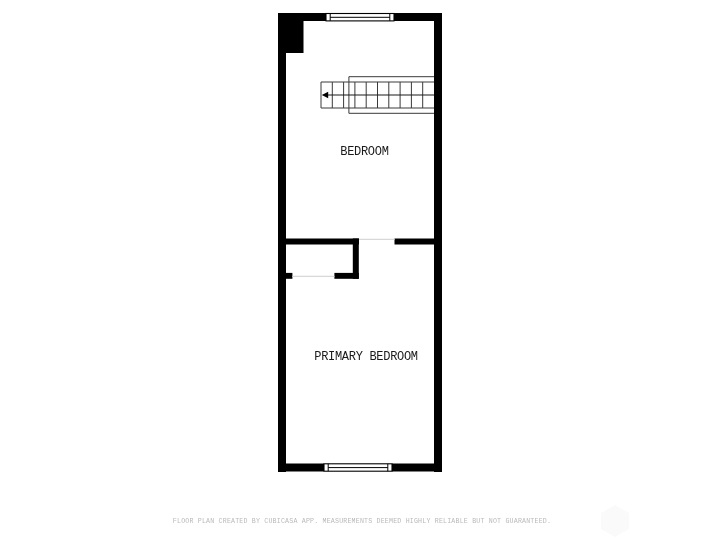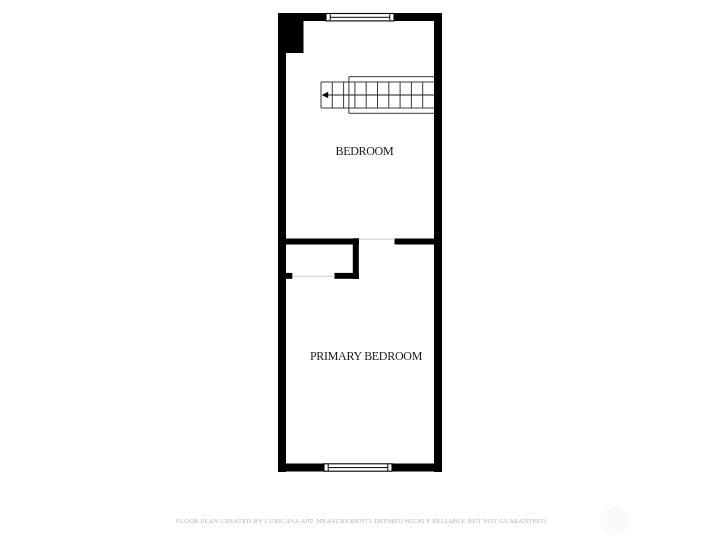"BEDROOM" .page { font-family: Liberation Serif, serif -> Liberation Mono, monospace }
